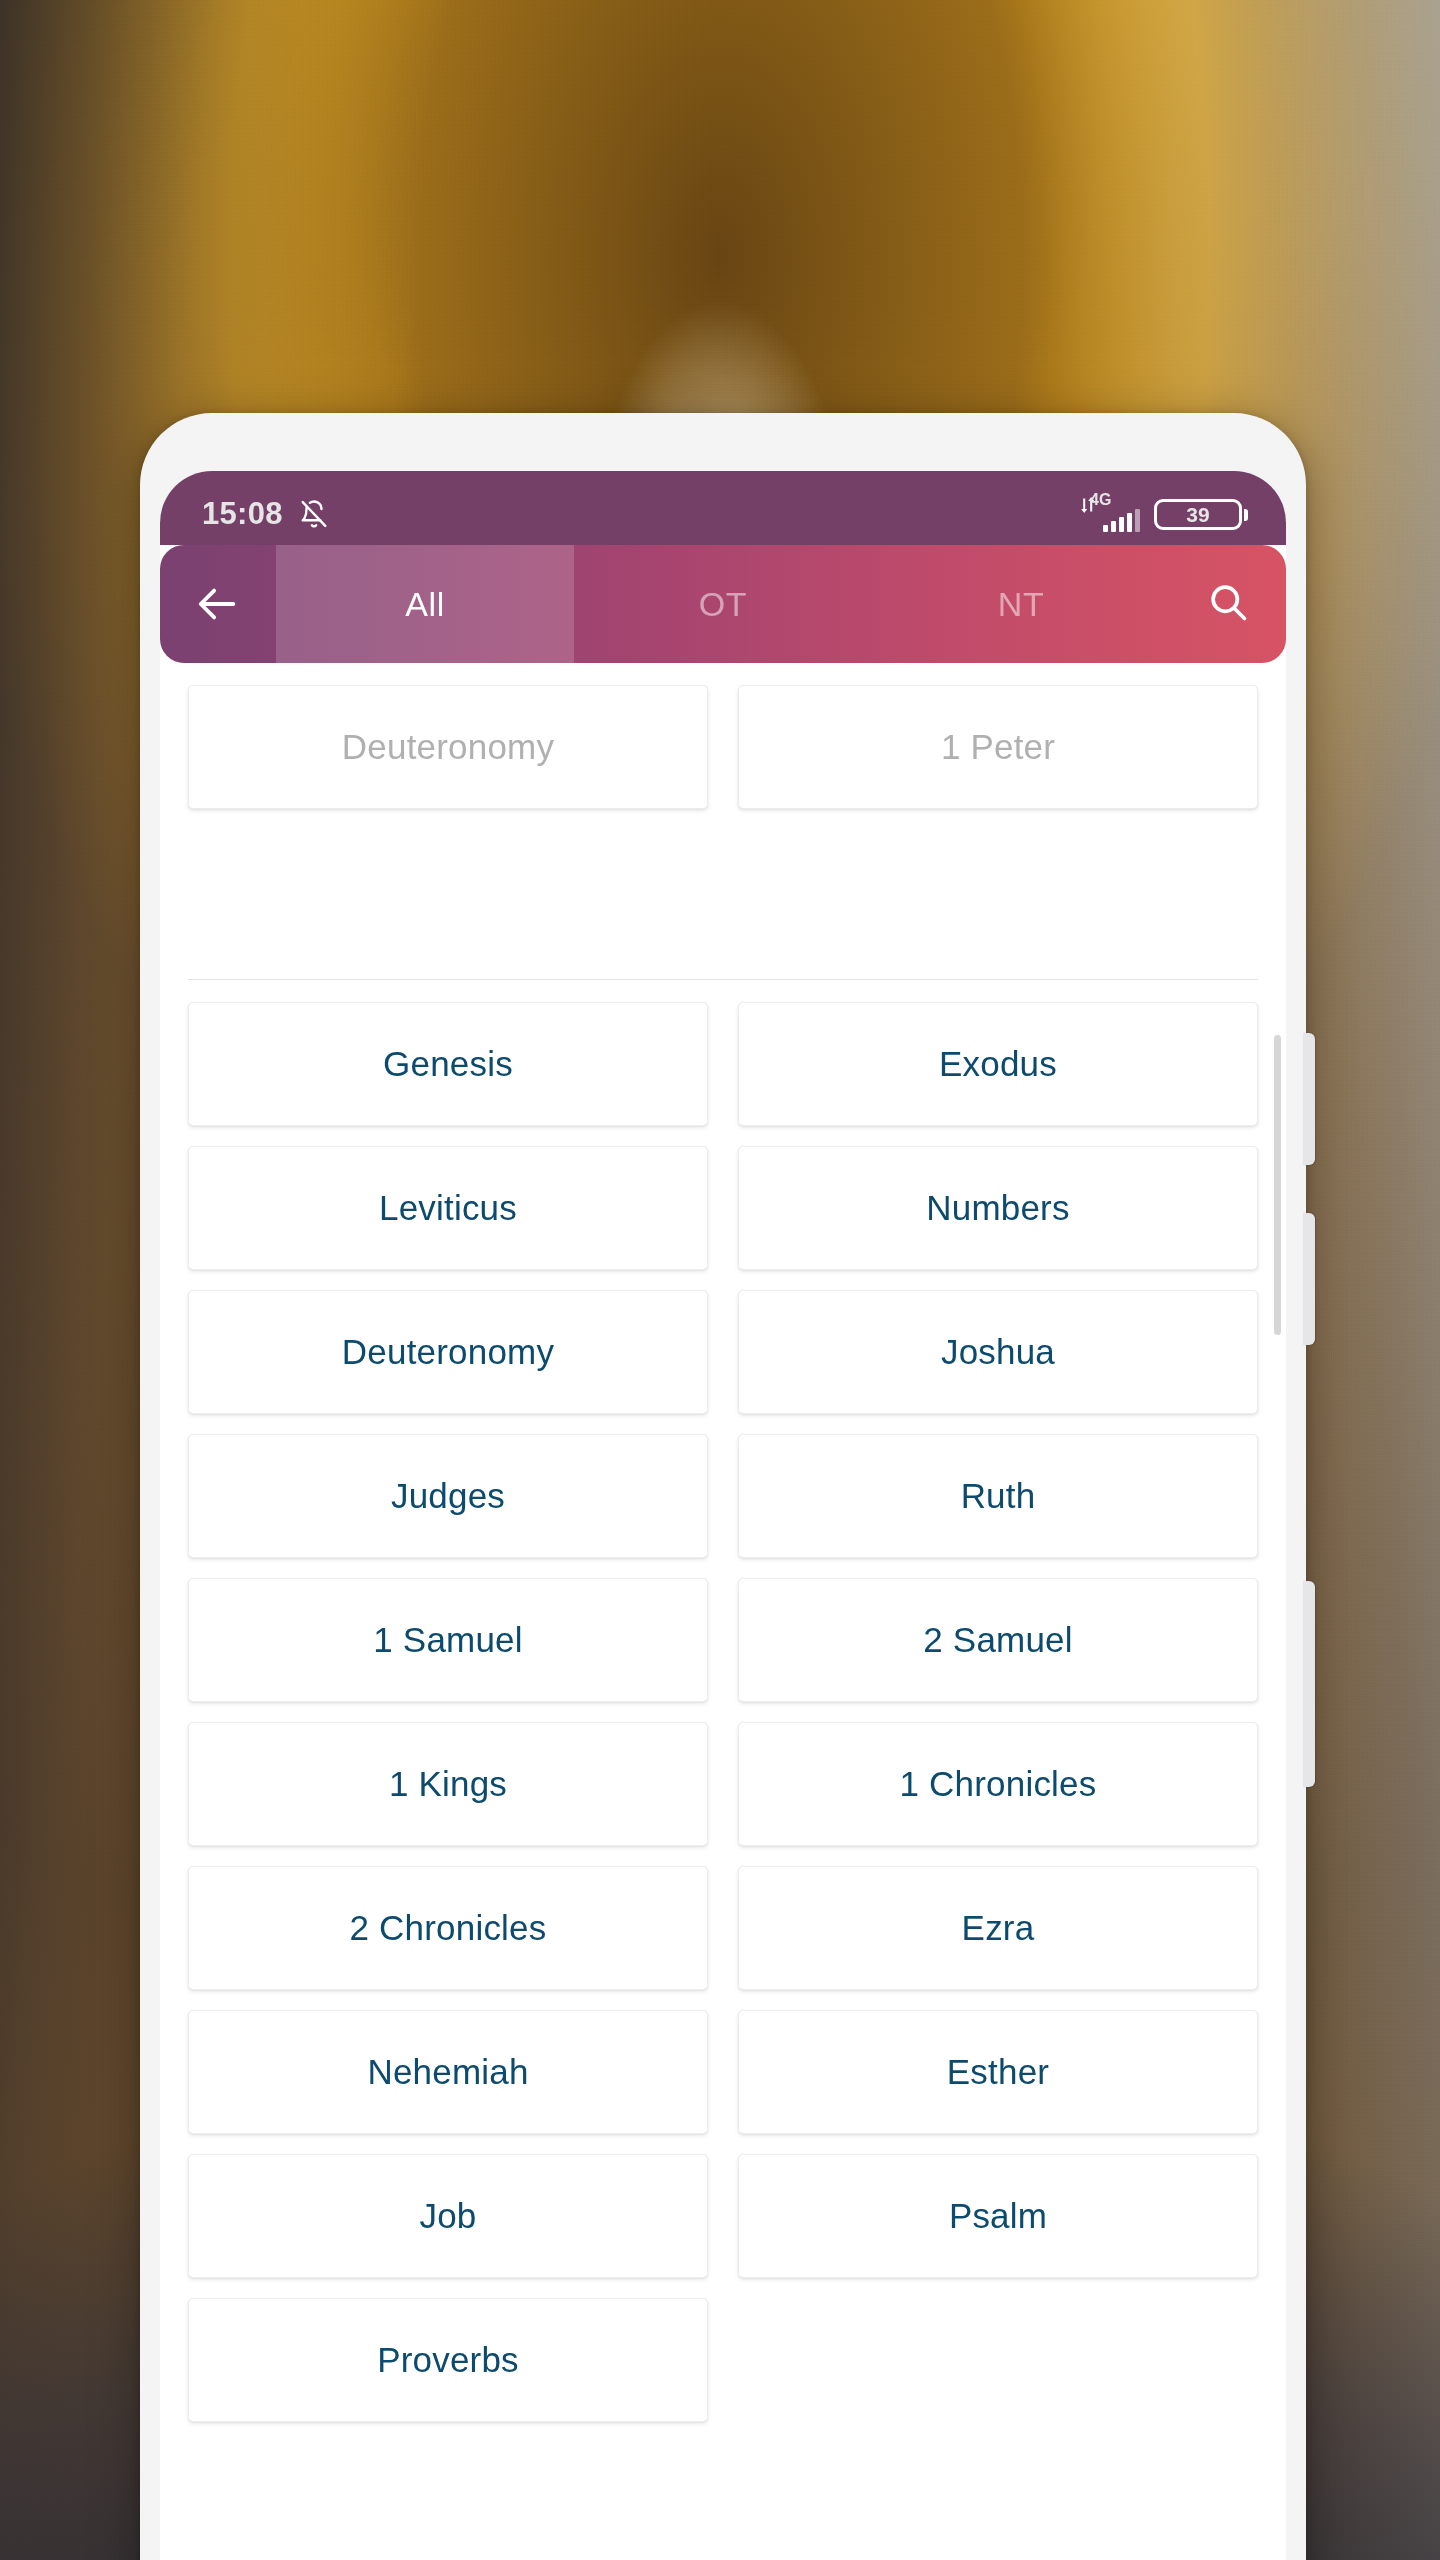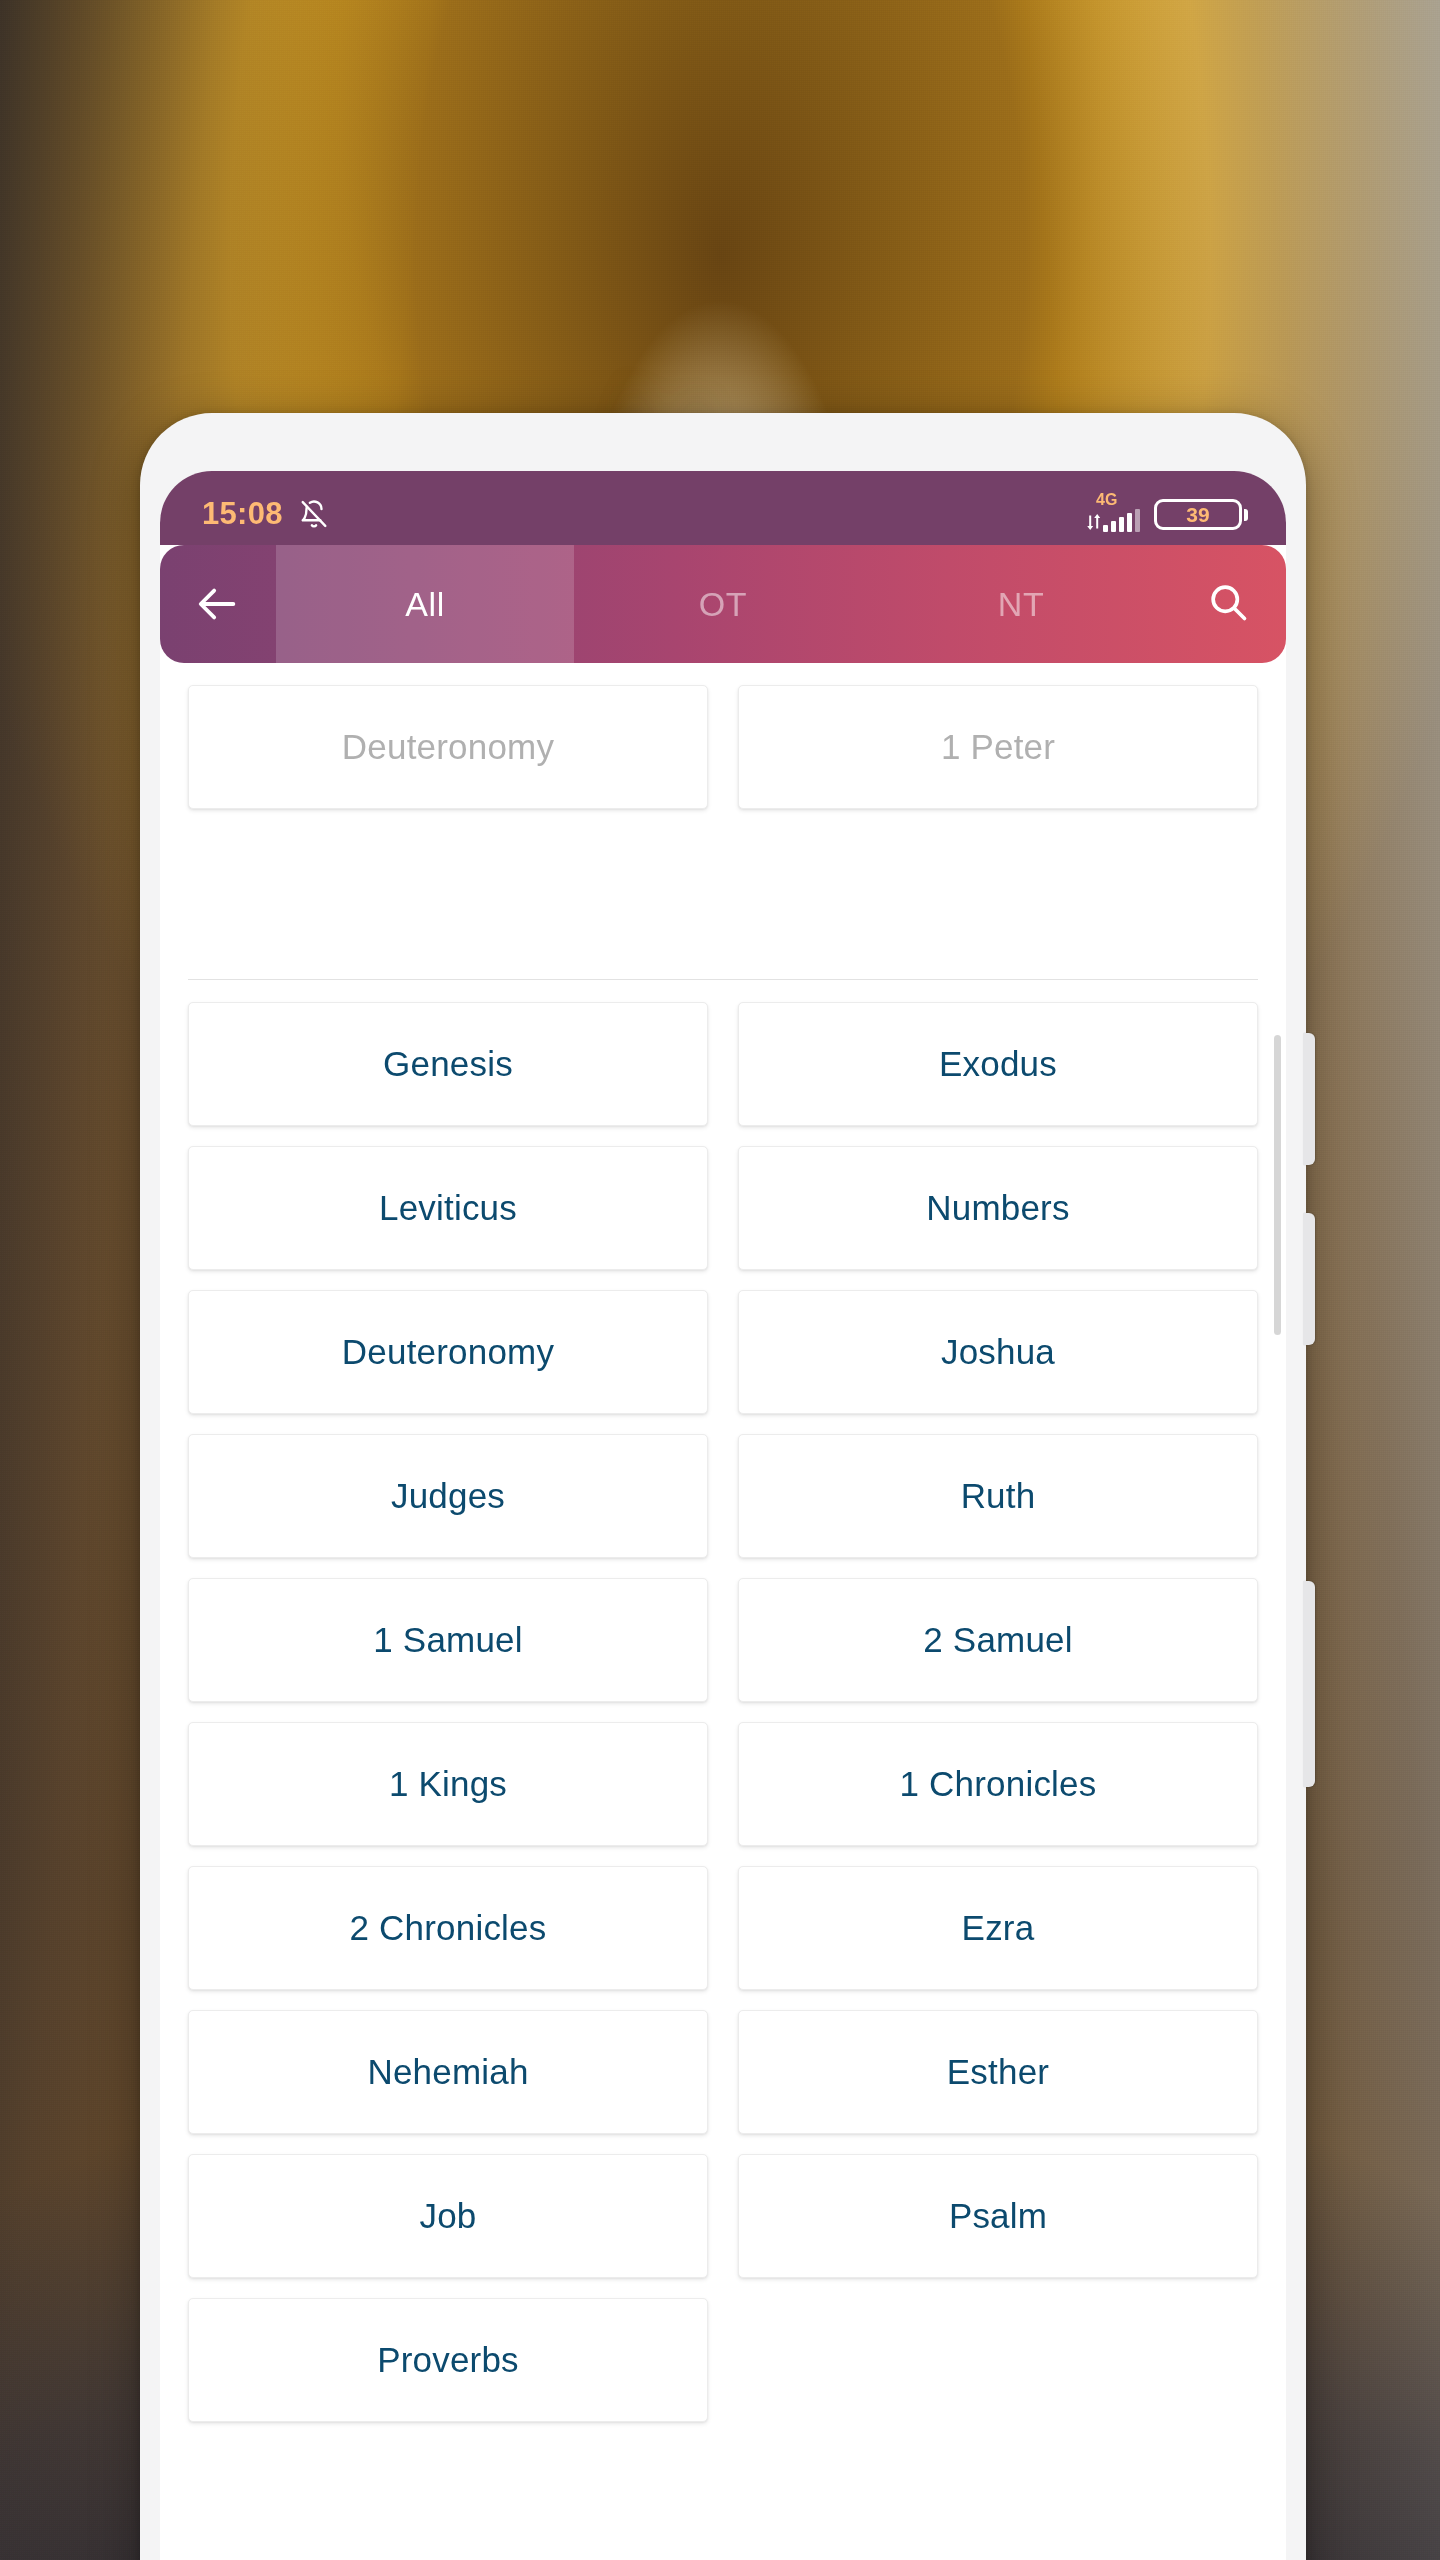"15:08" #statusbar { color: #fdba74 -> #e5e5e5 }
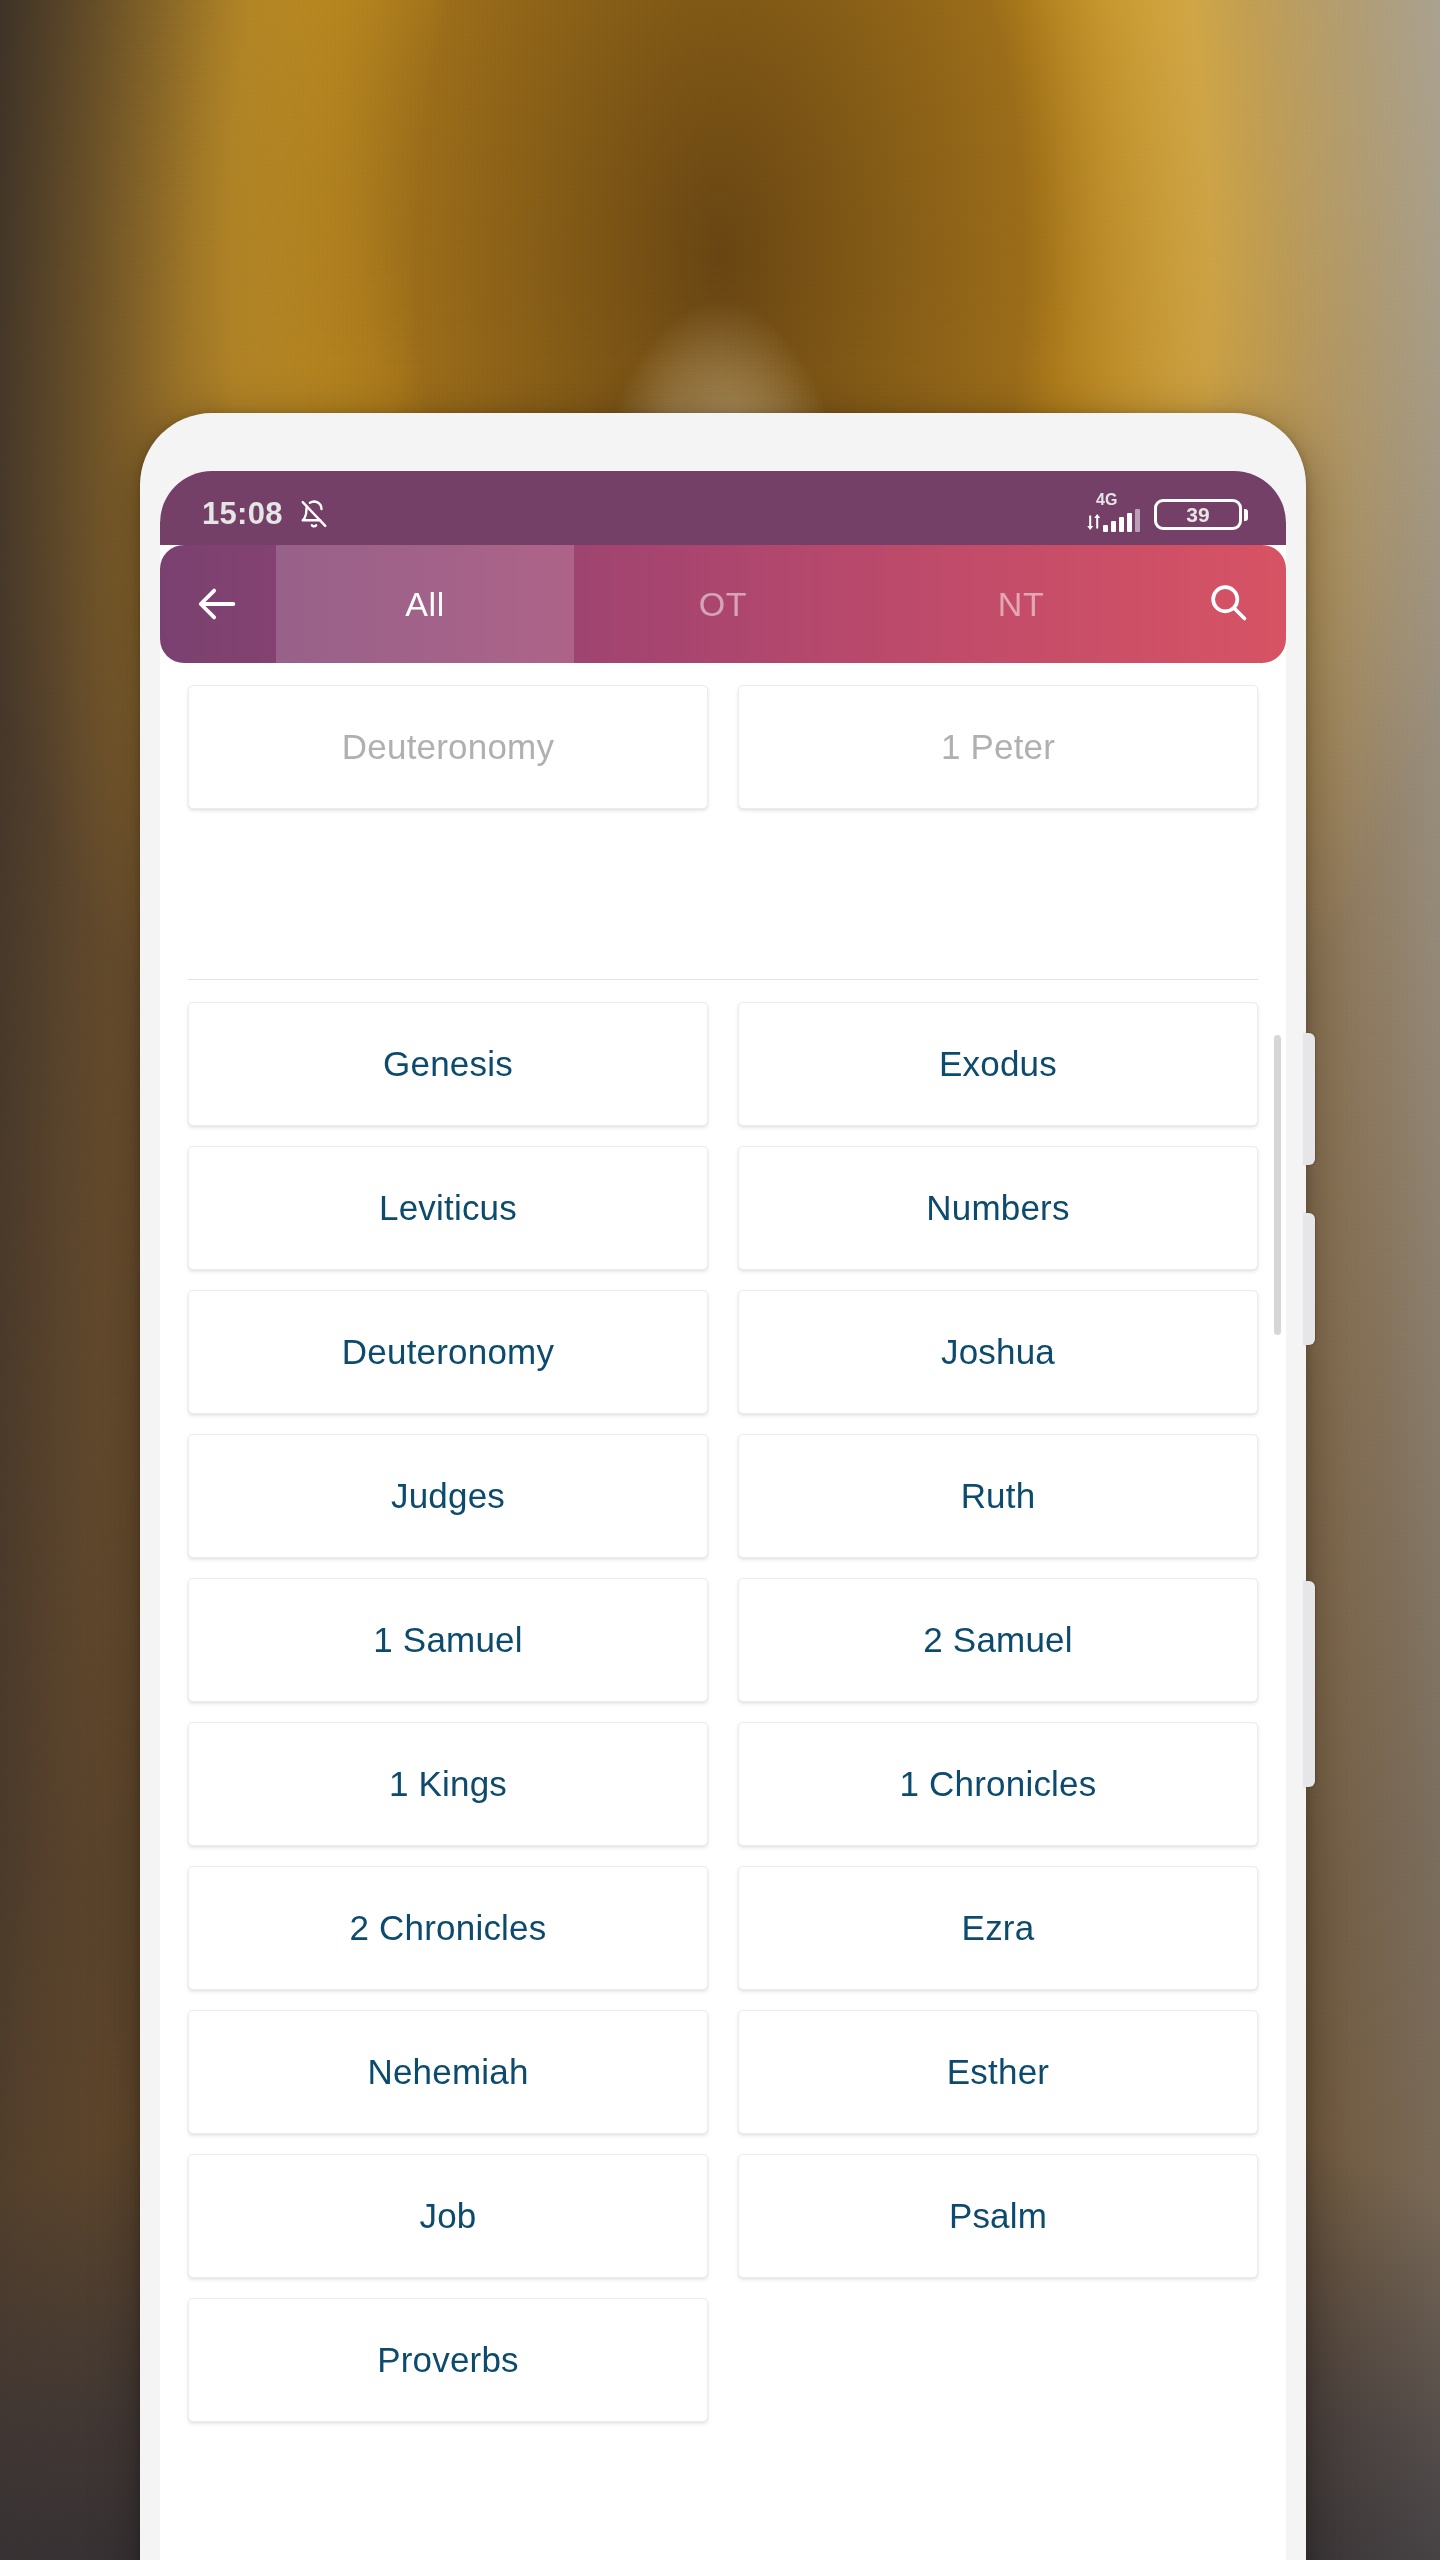"4G" .net { align-items: flex-end -> flex-start; gap: 1px -> 7px }
